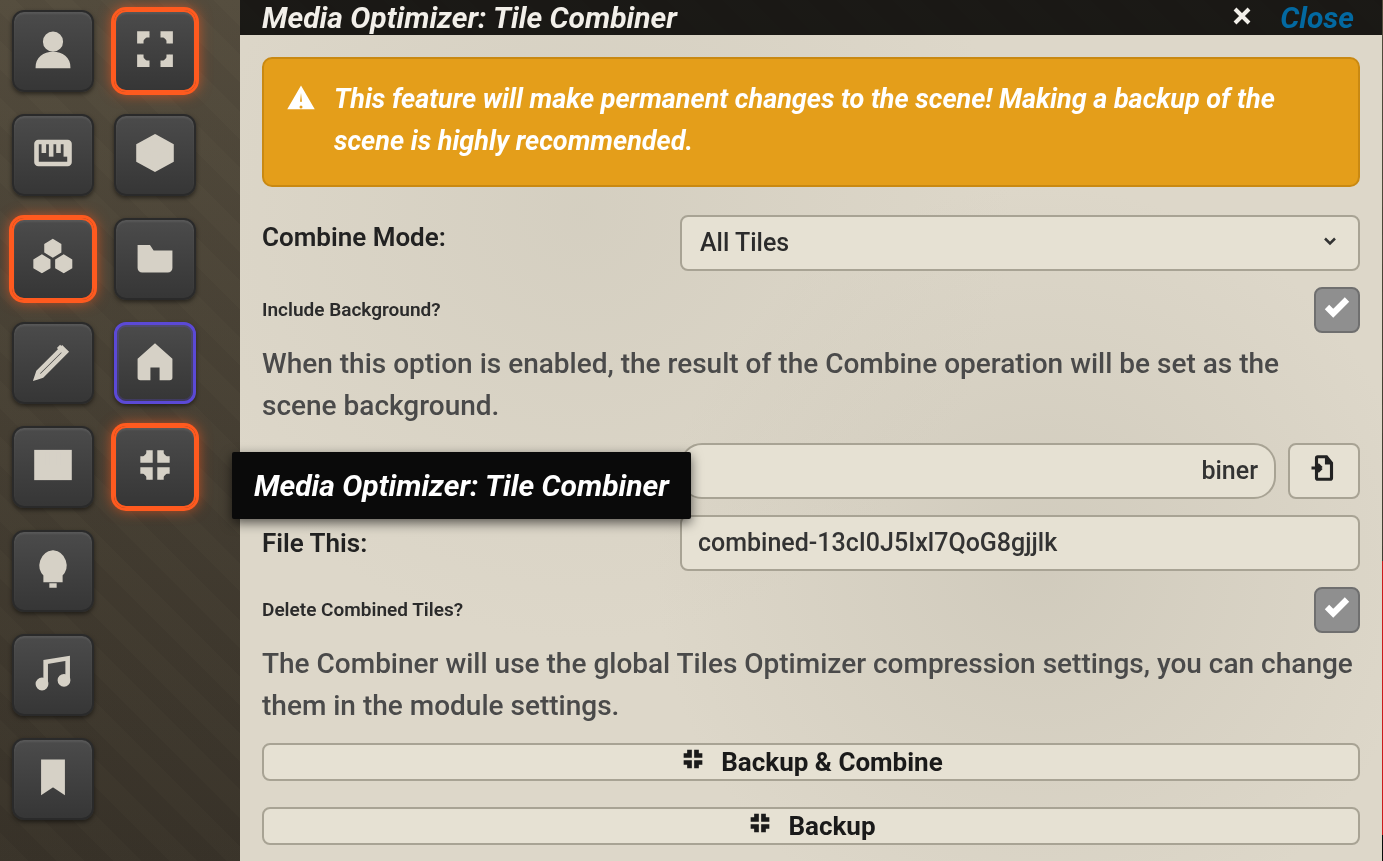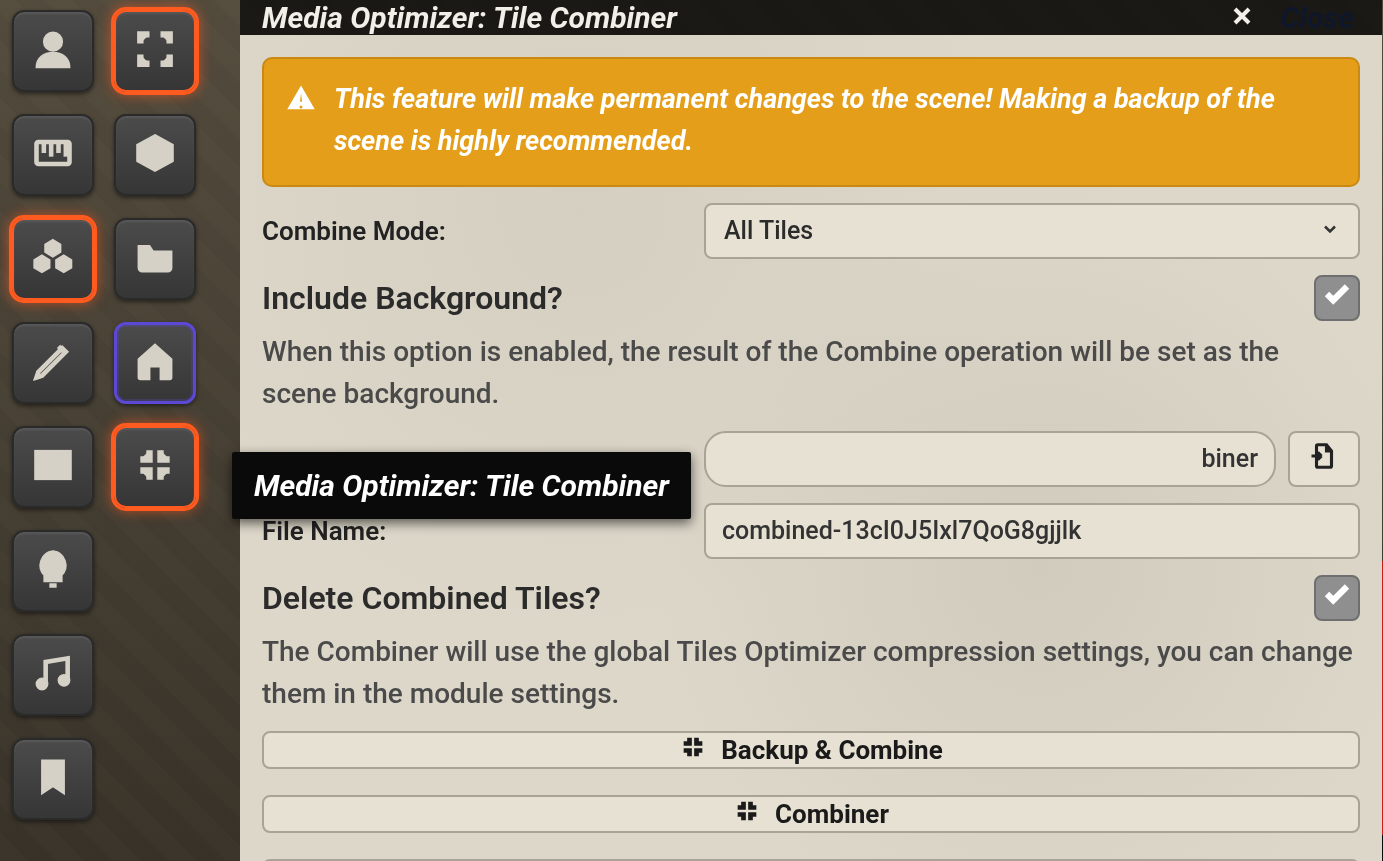"Close" .close-btn { color: #0f172a -> #0369a1 }
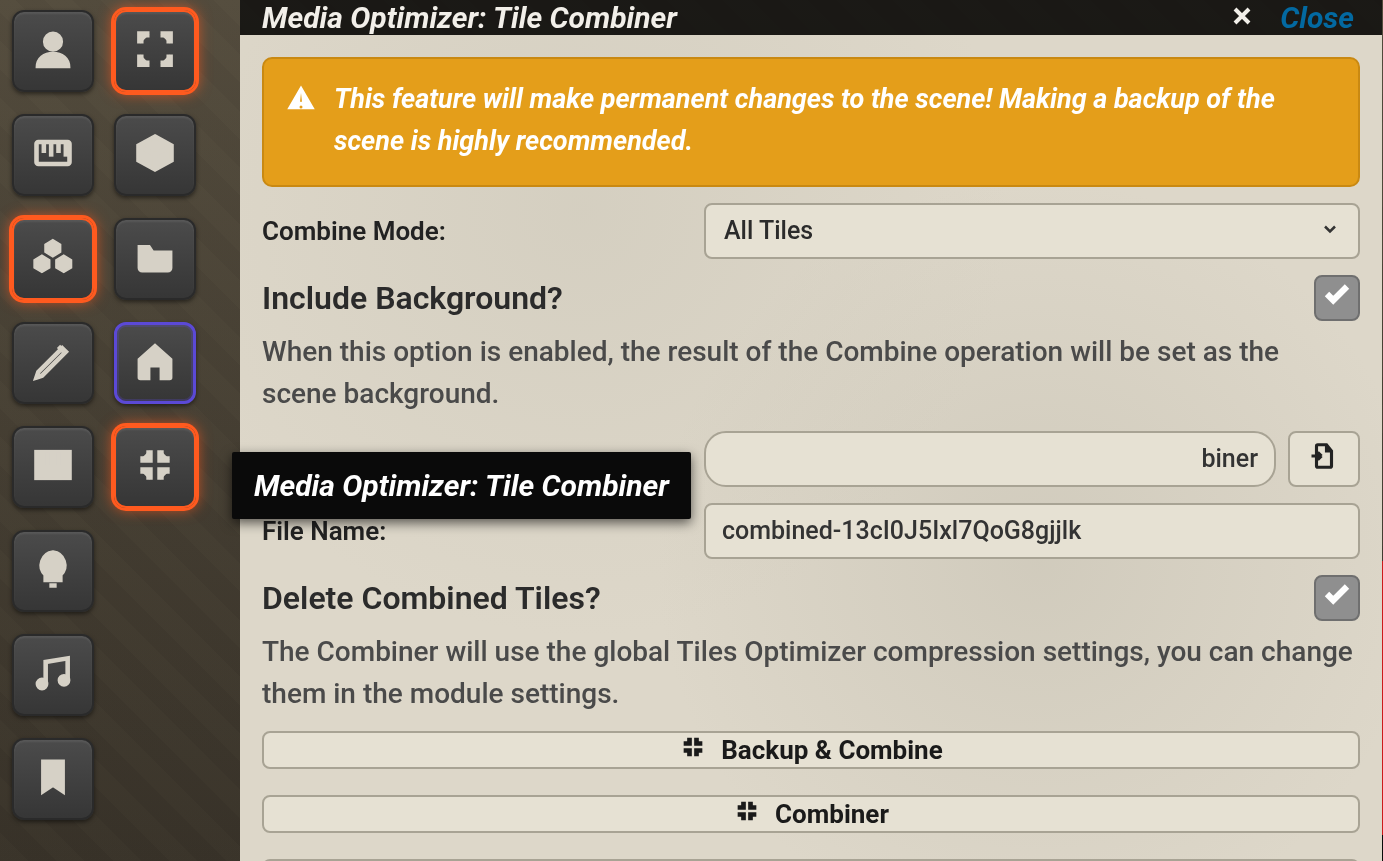"Combine Mode:" .form-row { gap: 32px -> 8px }
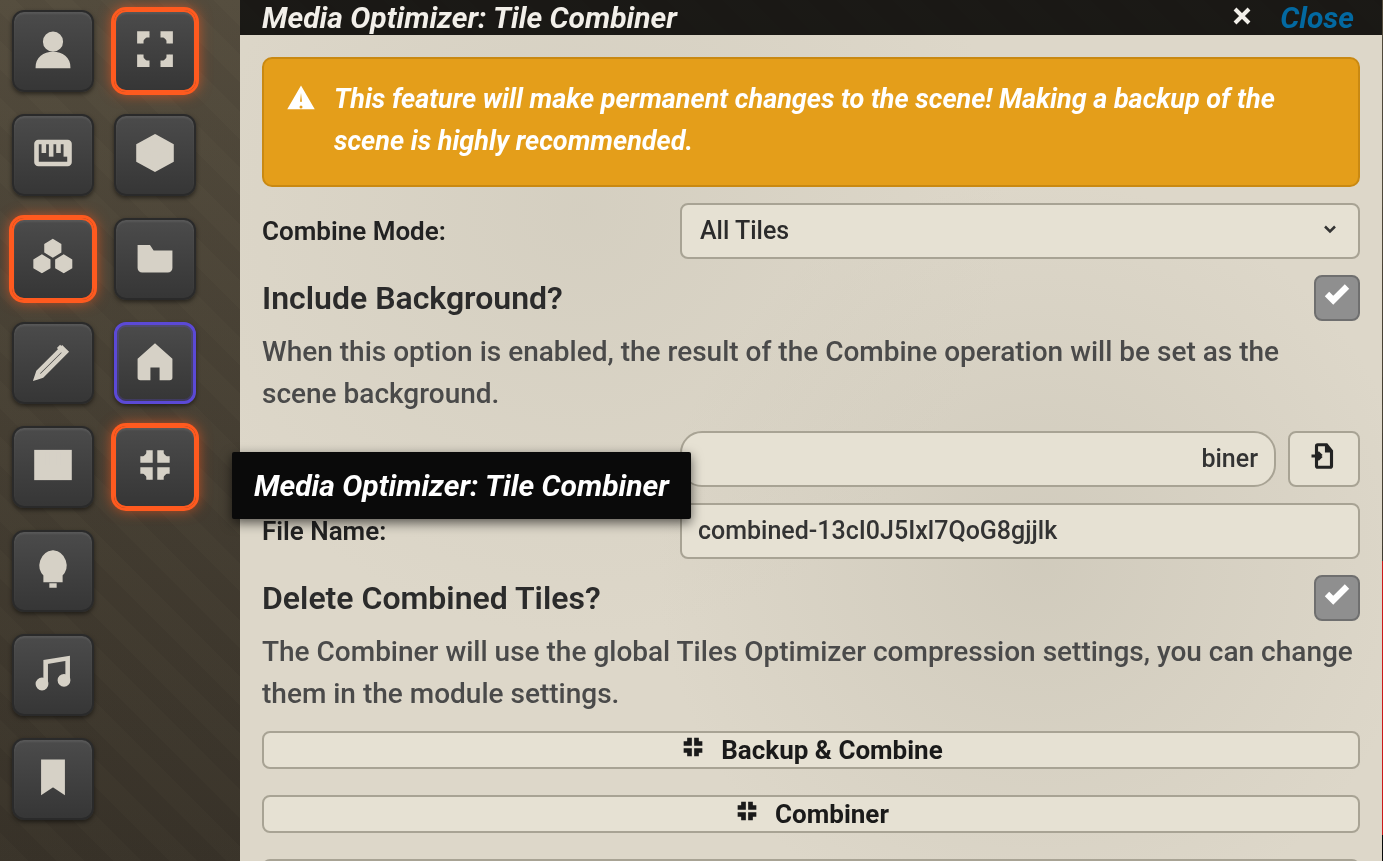"All Tiles" .select { margin-top: none -> 12px }
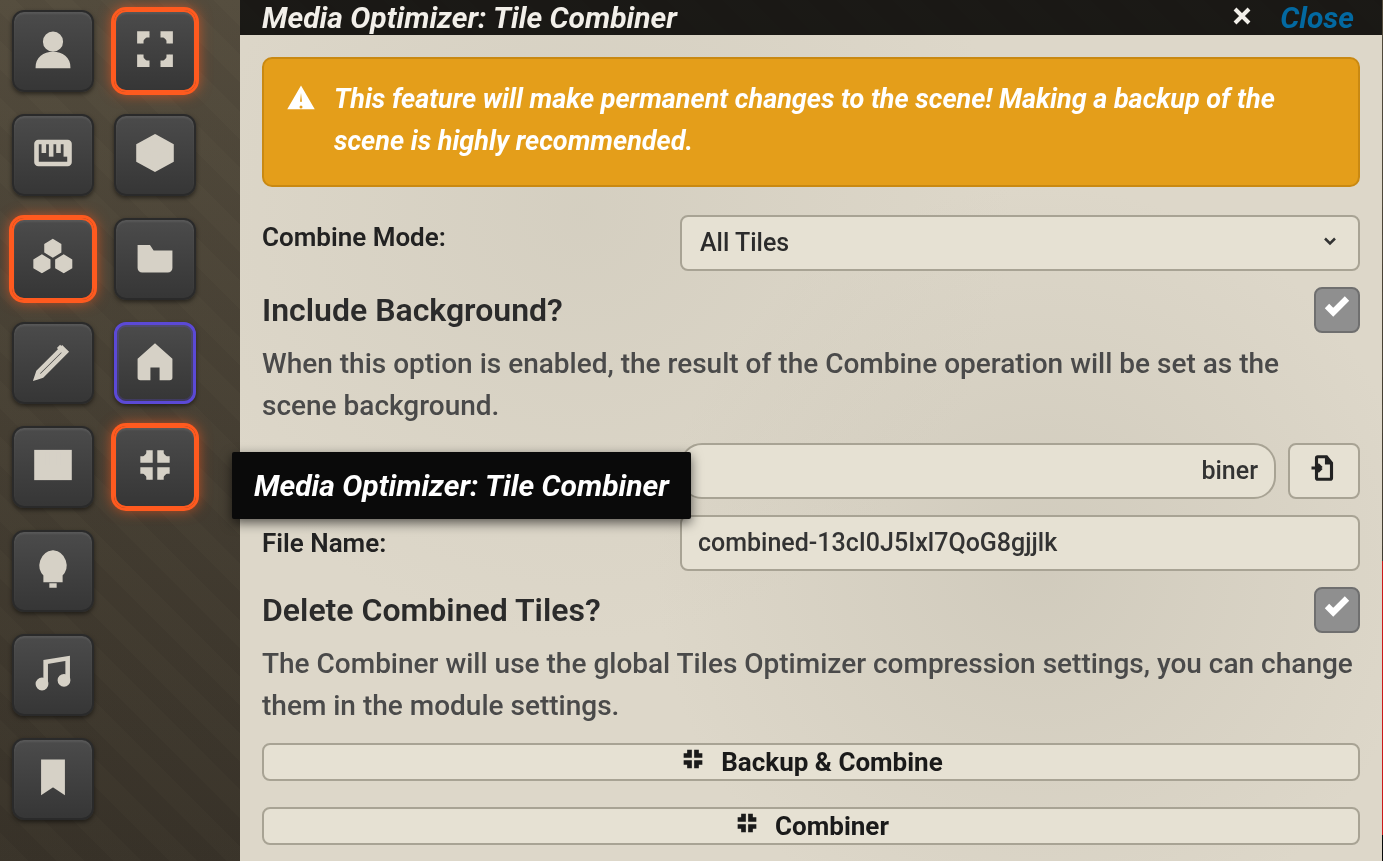"Include Background?" .check-row { font-size: 32px -> 19px }
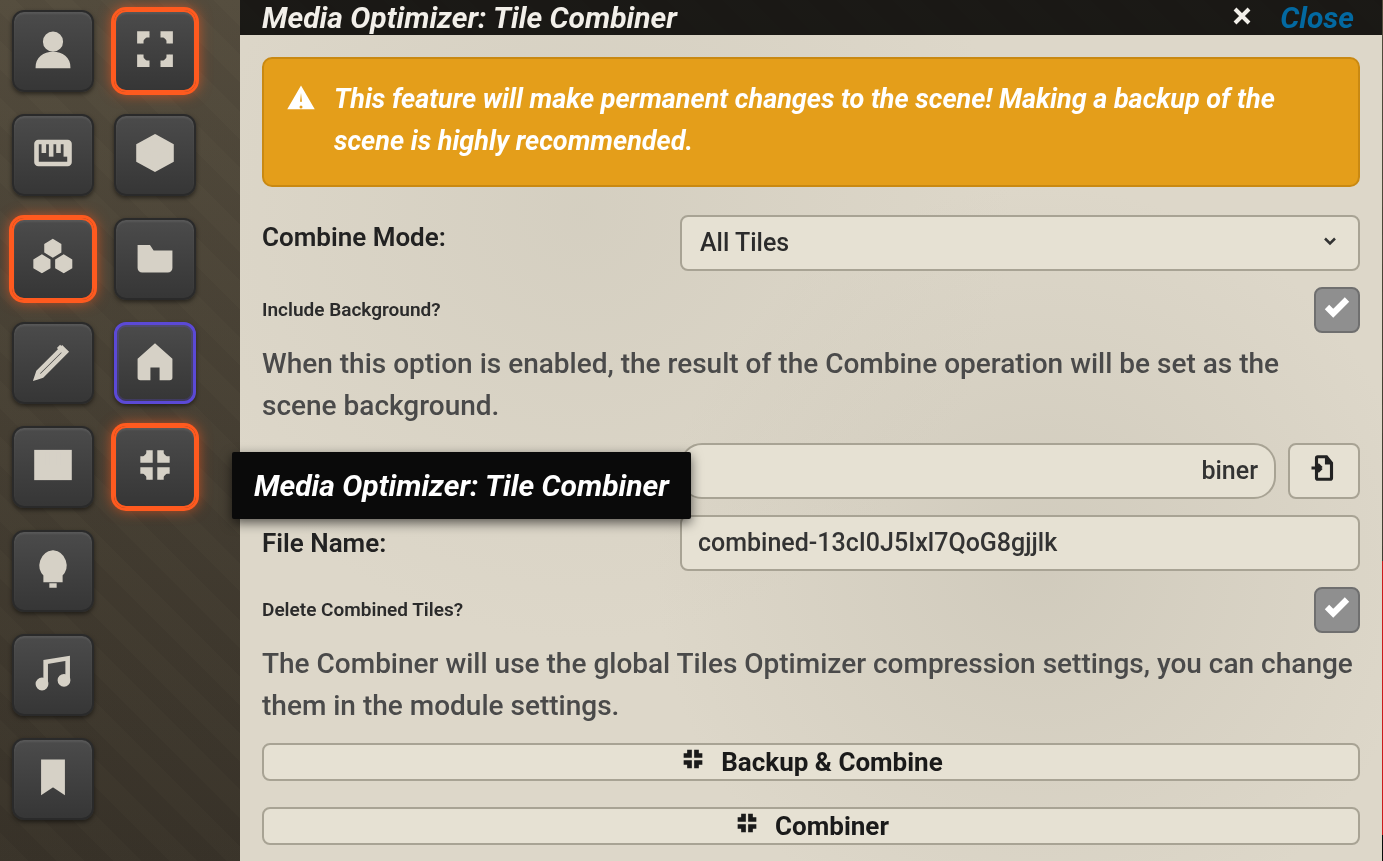"File Name:" div.label { text: Name -> This }
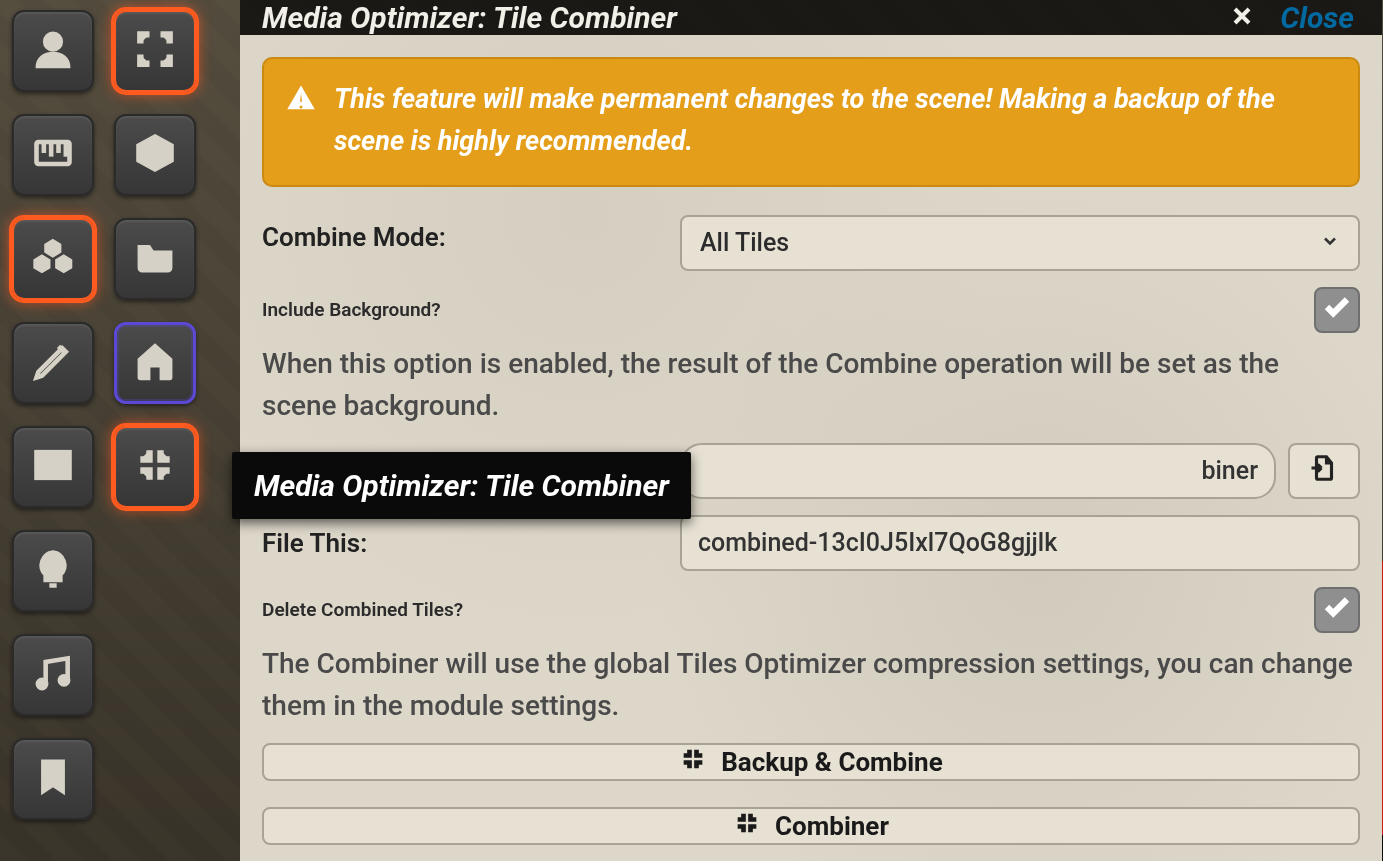"Combiner" span { text: Combiner -> Backup }
